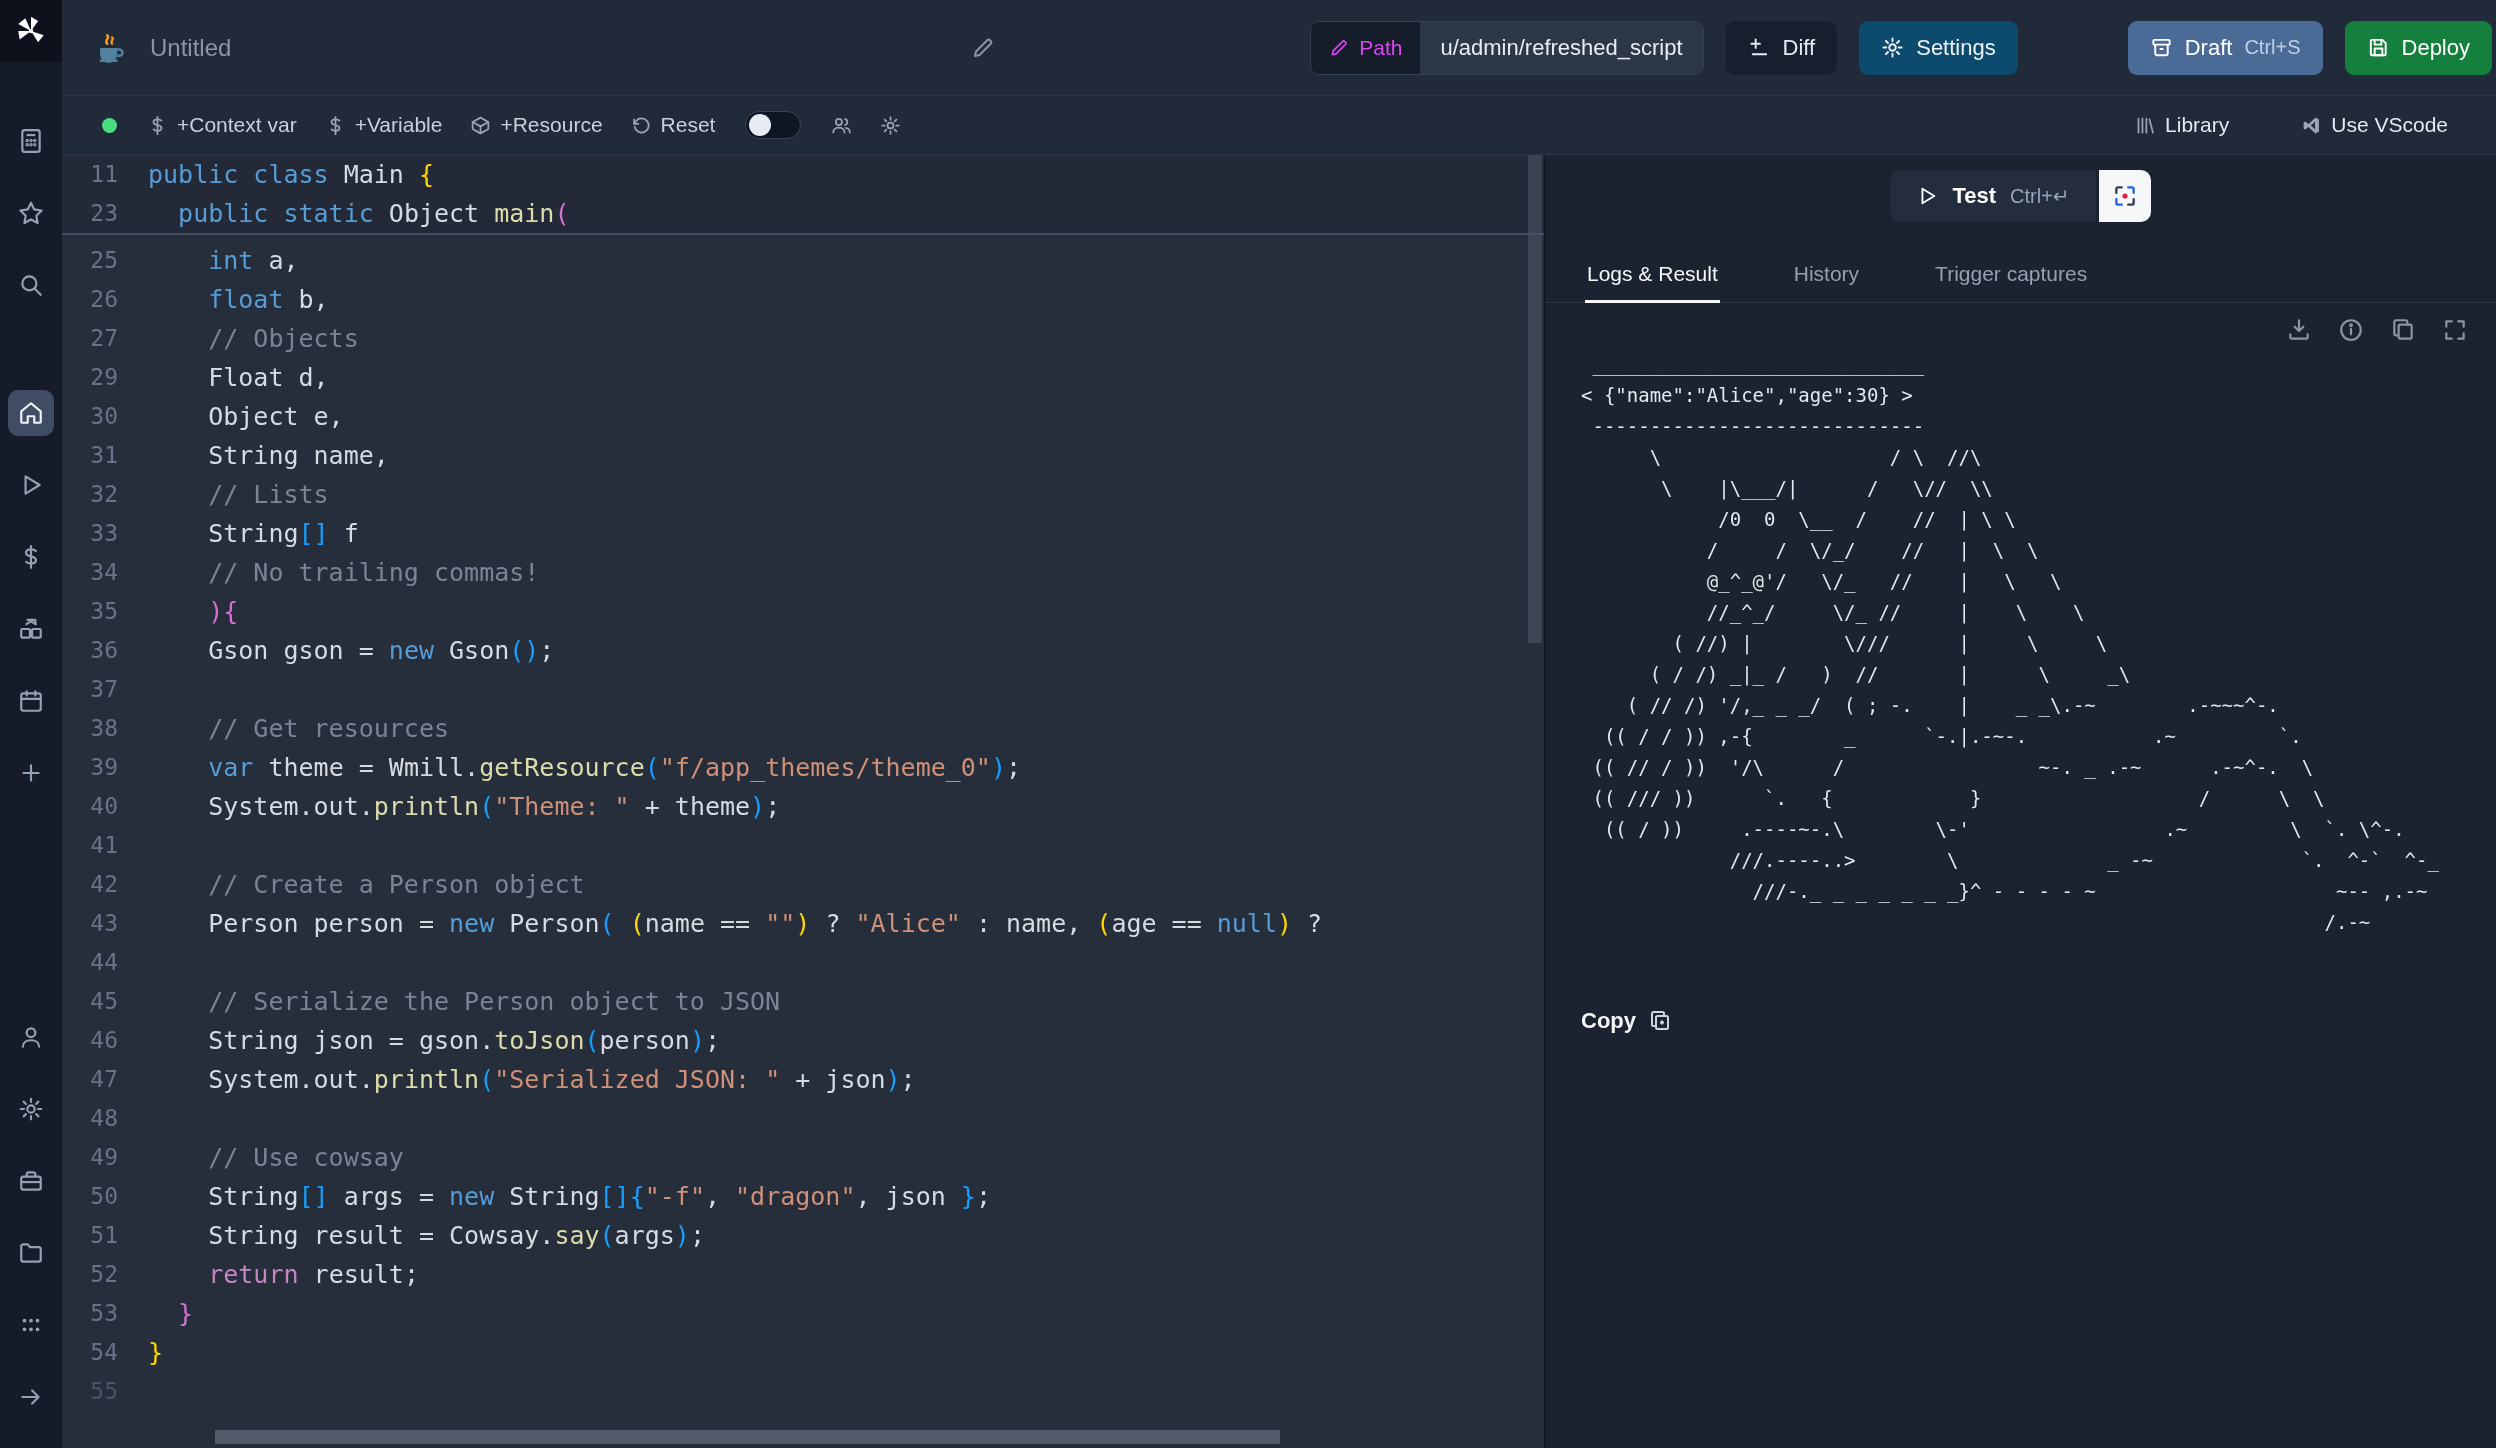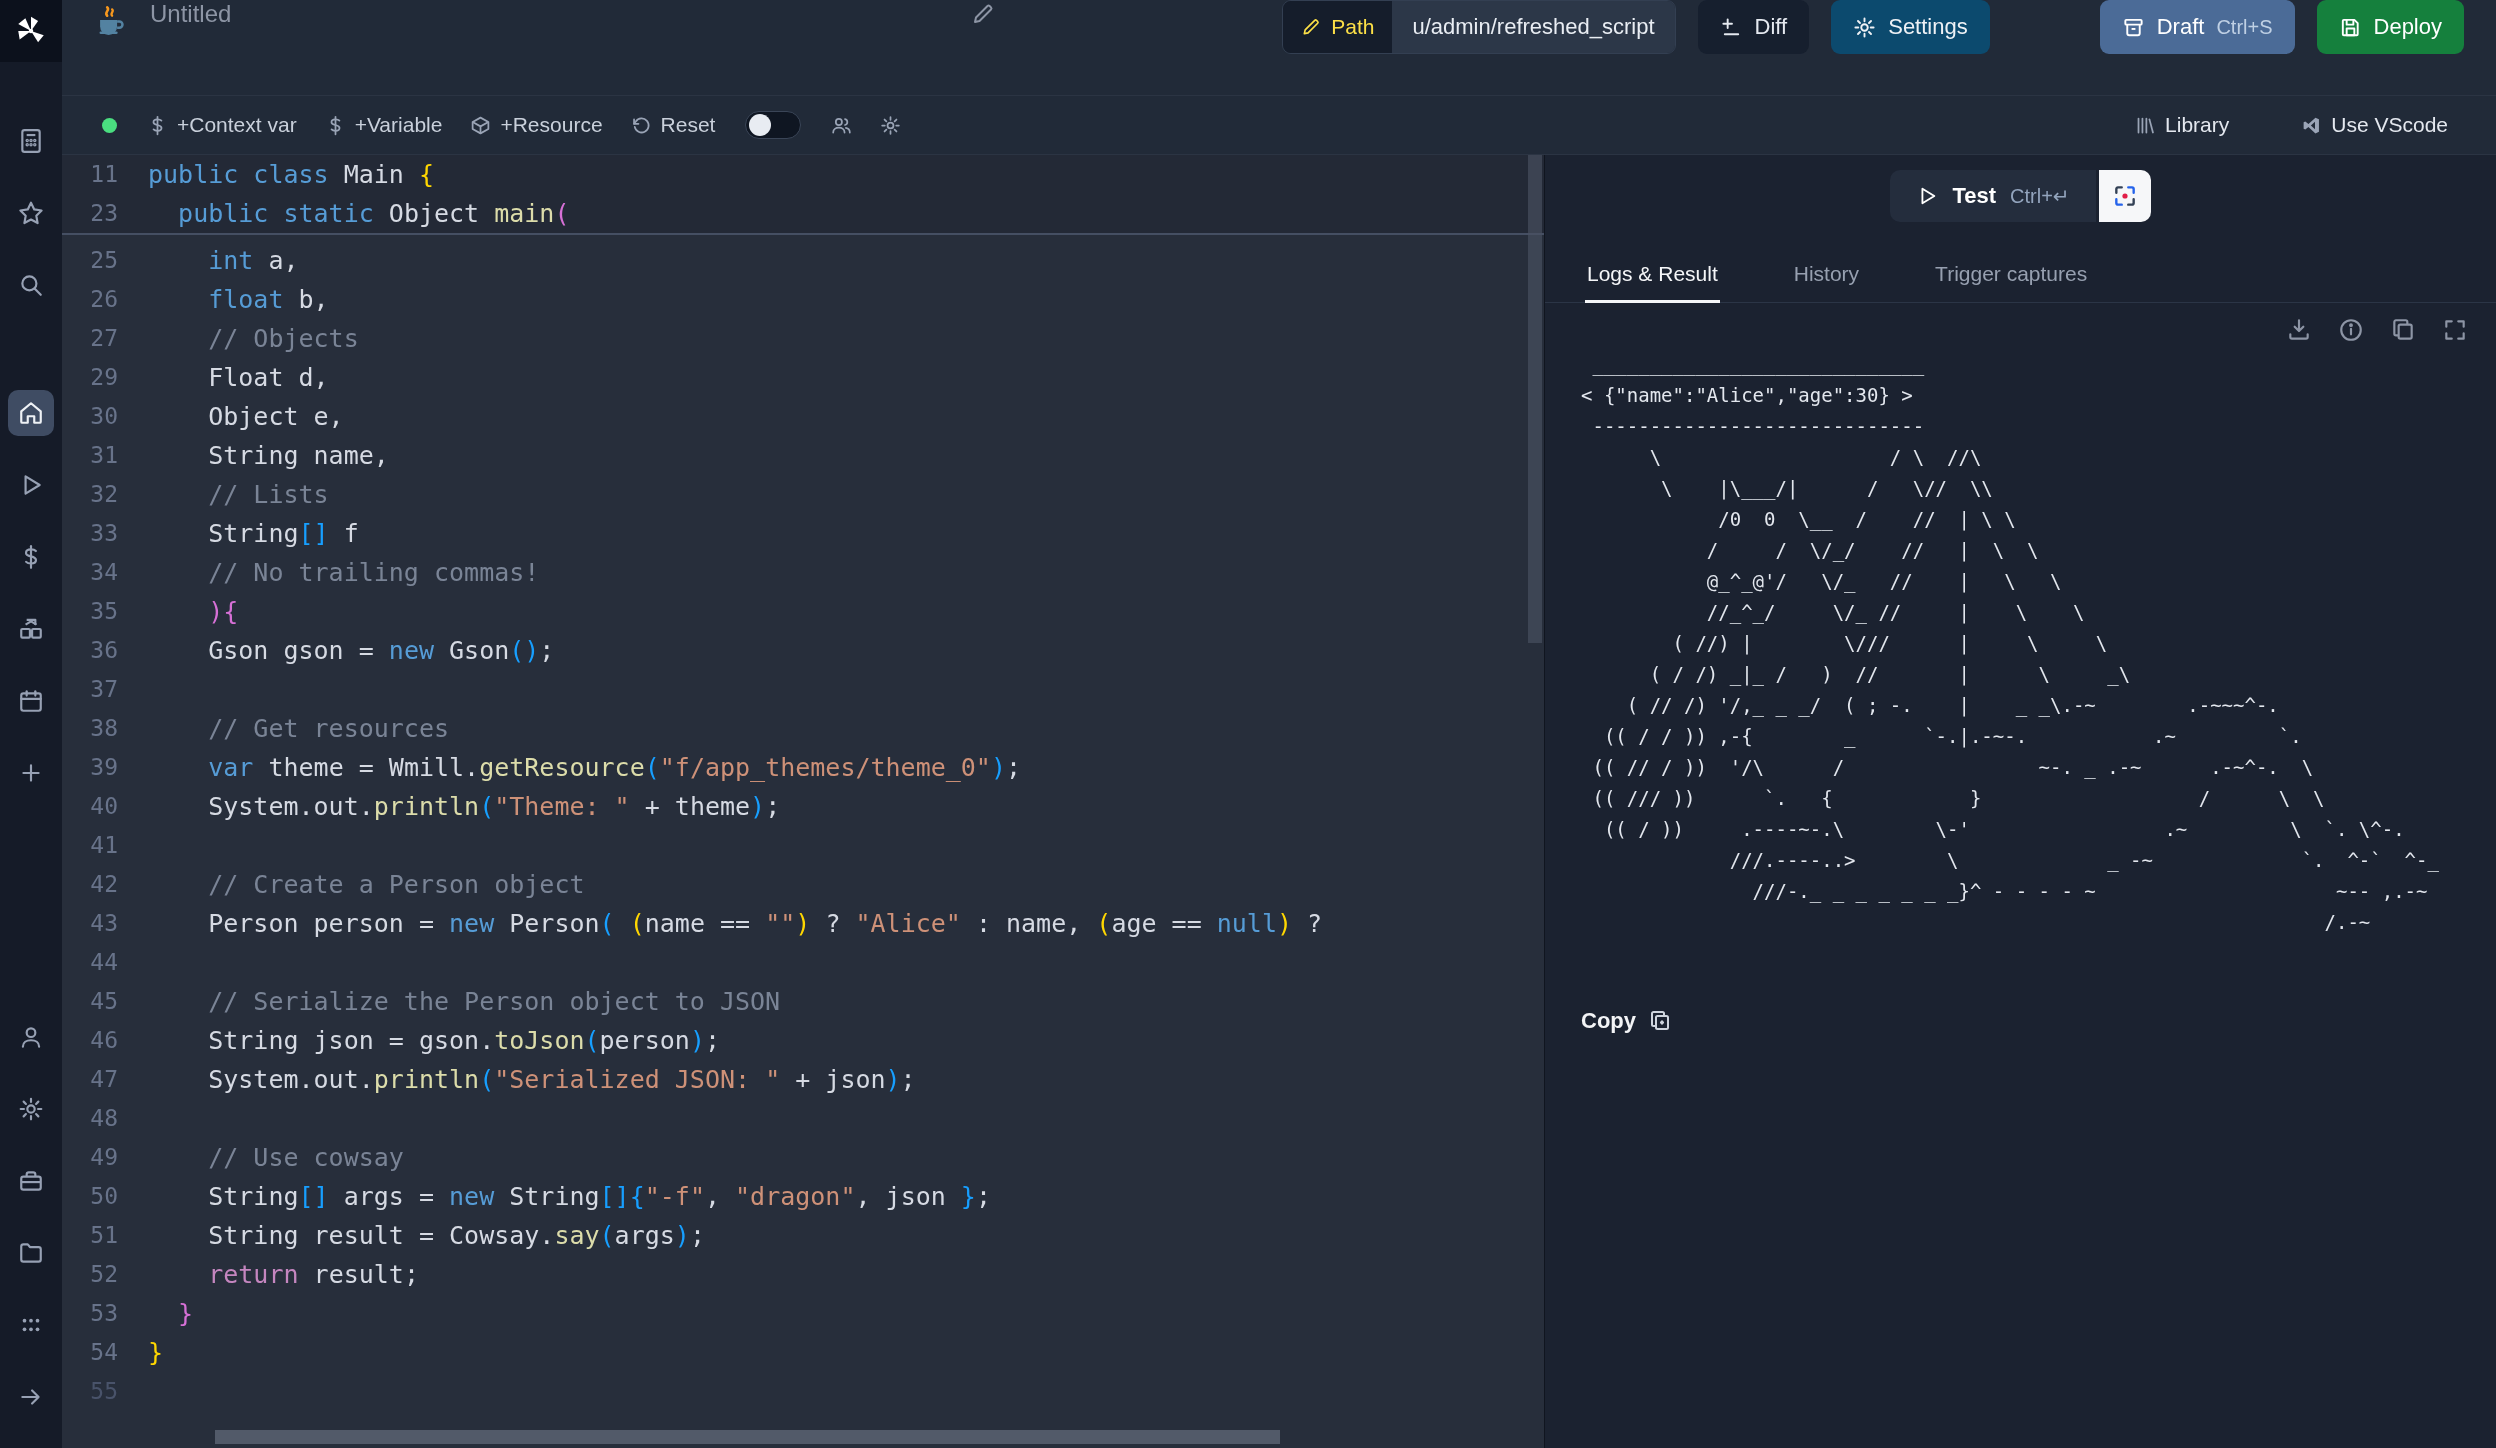"Untitled" .topbar { align-items: flex-start -> center; padding: 0 32px 0 28px -> 0 4px 0 28px }
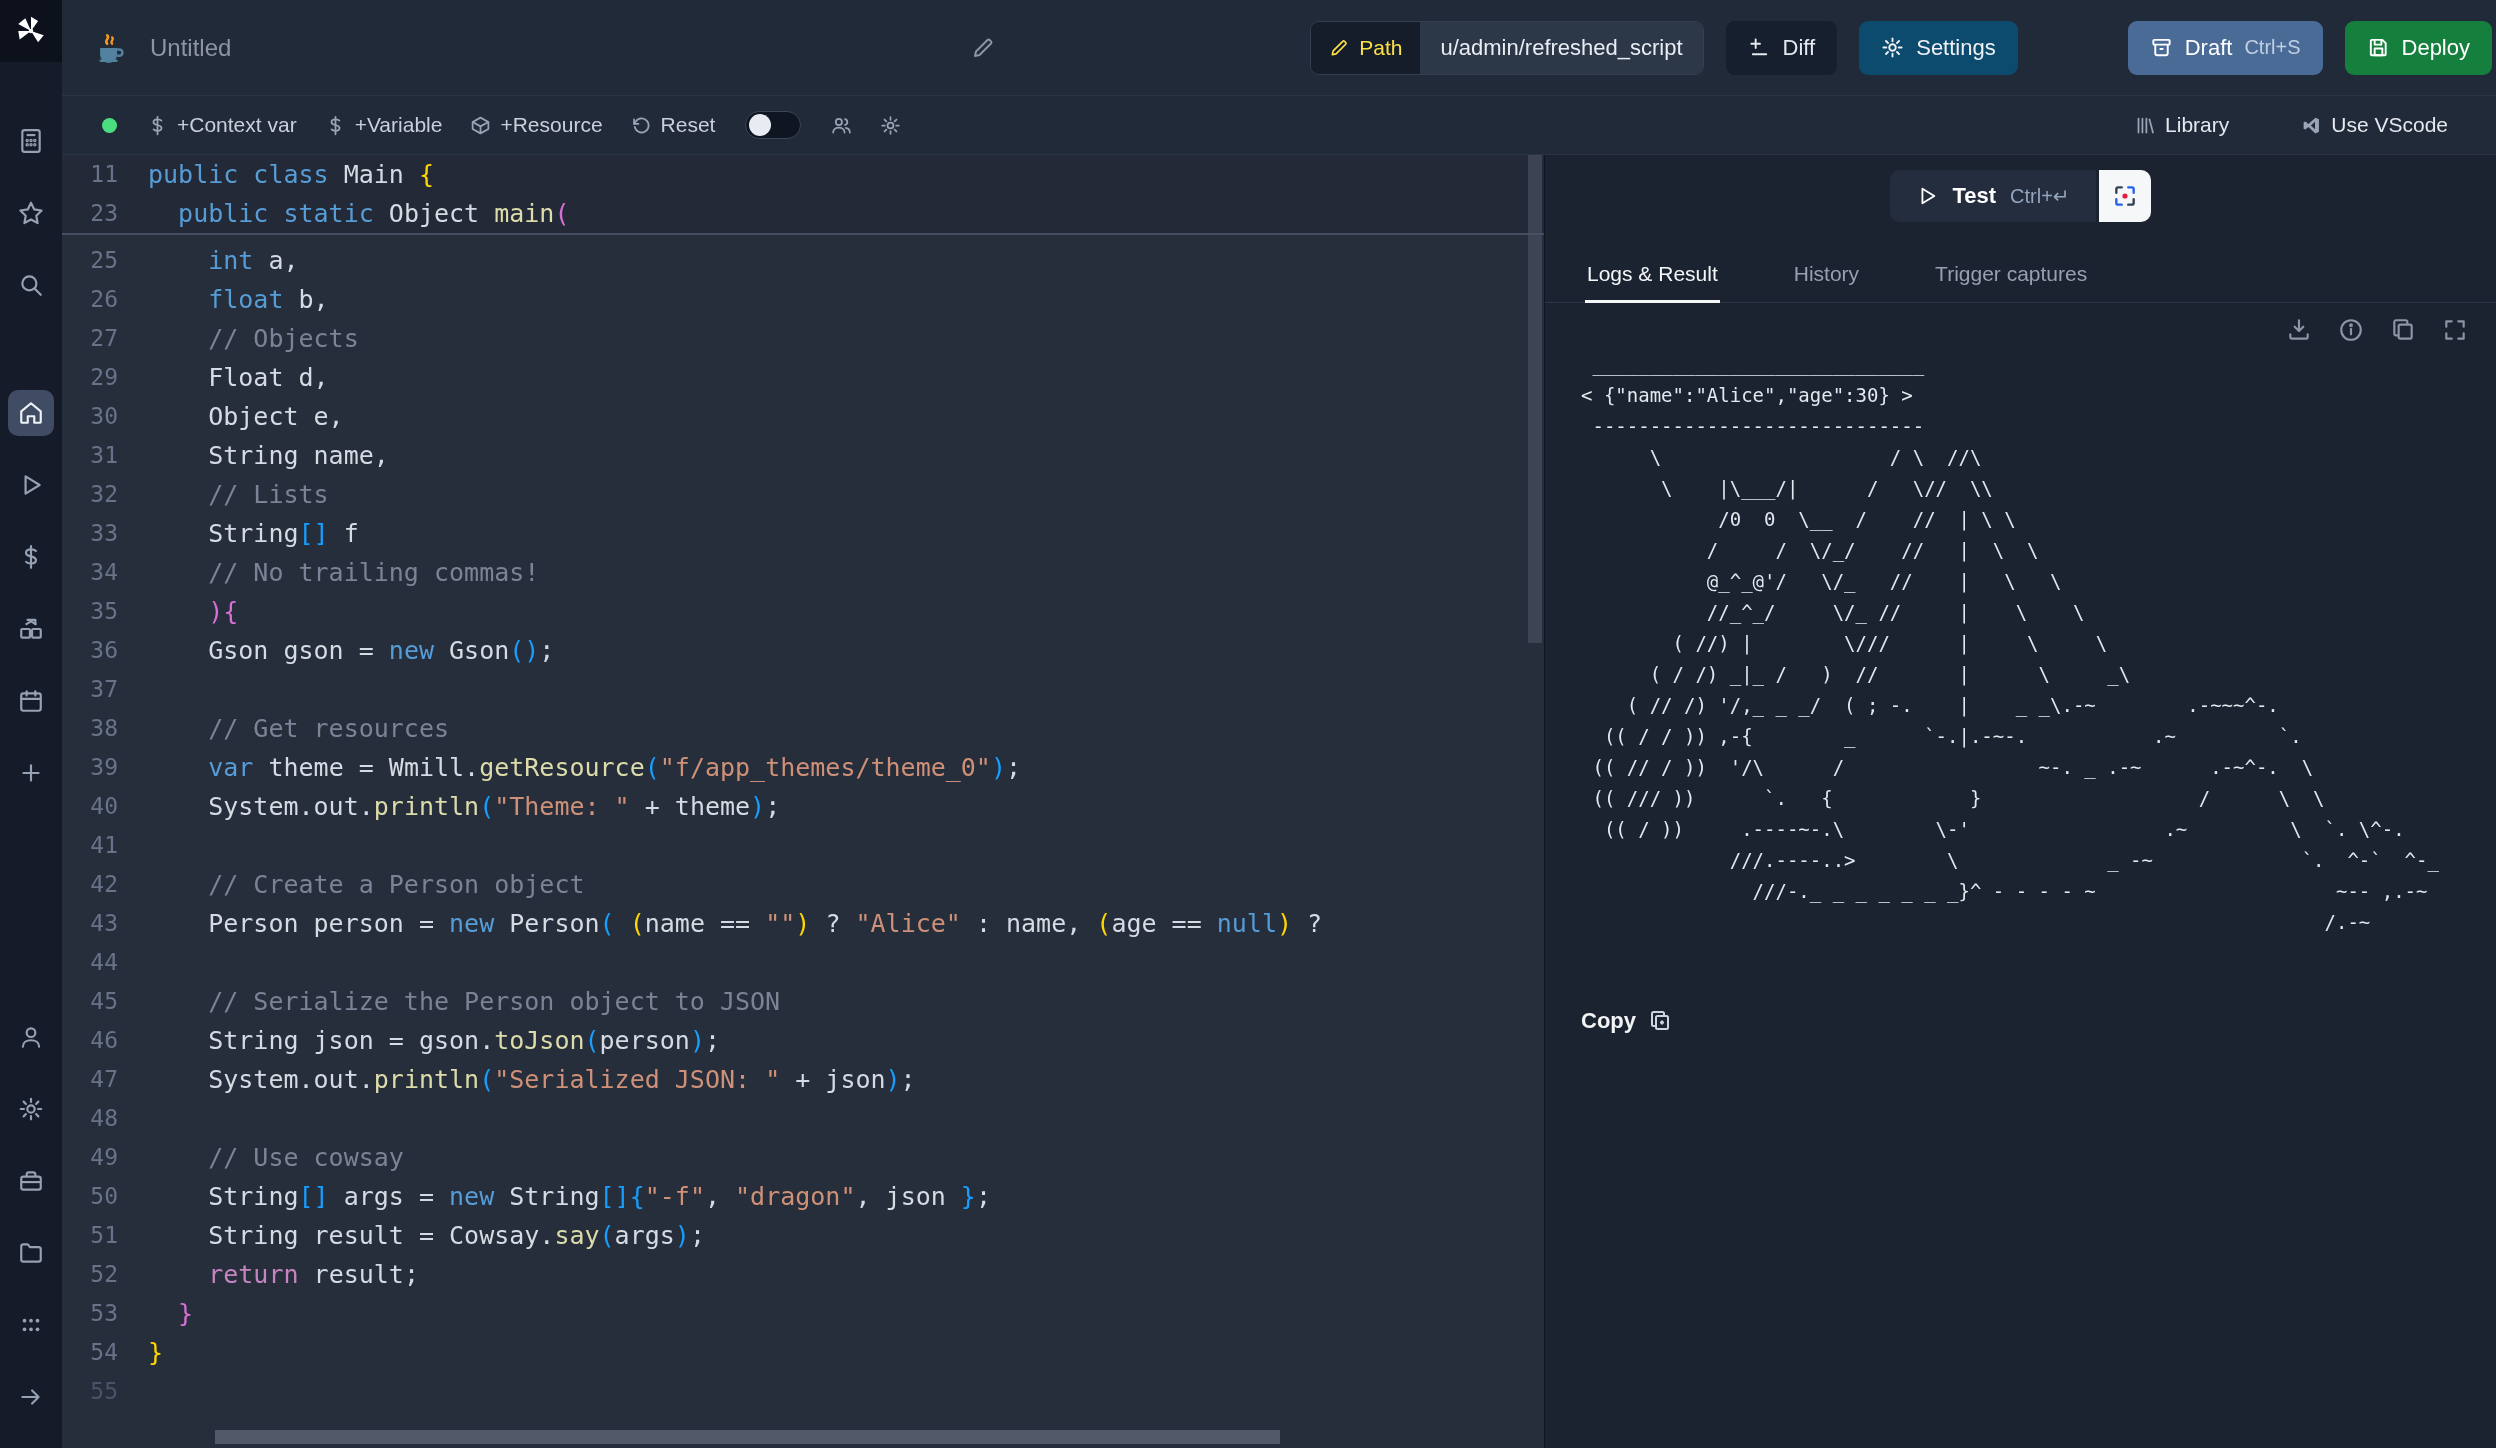"Path" .path-label-seg { color: #fde047 -> #d946ef }
